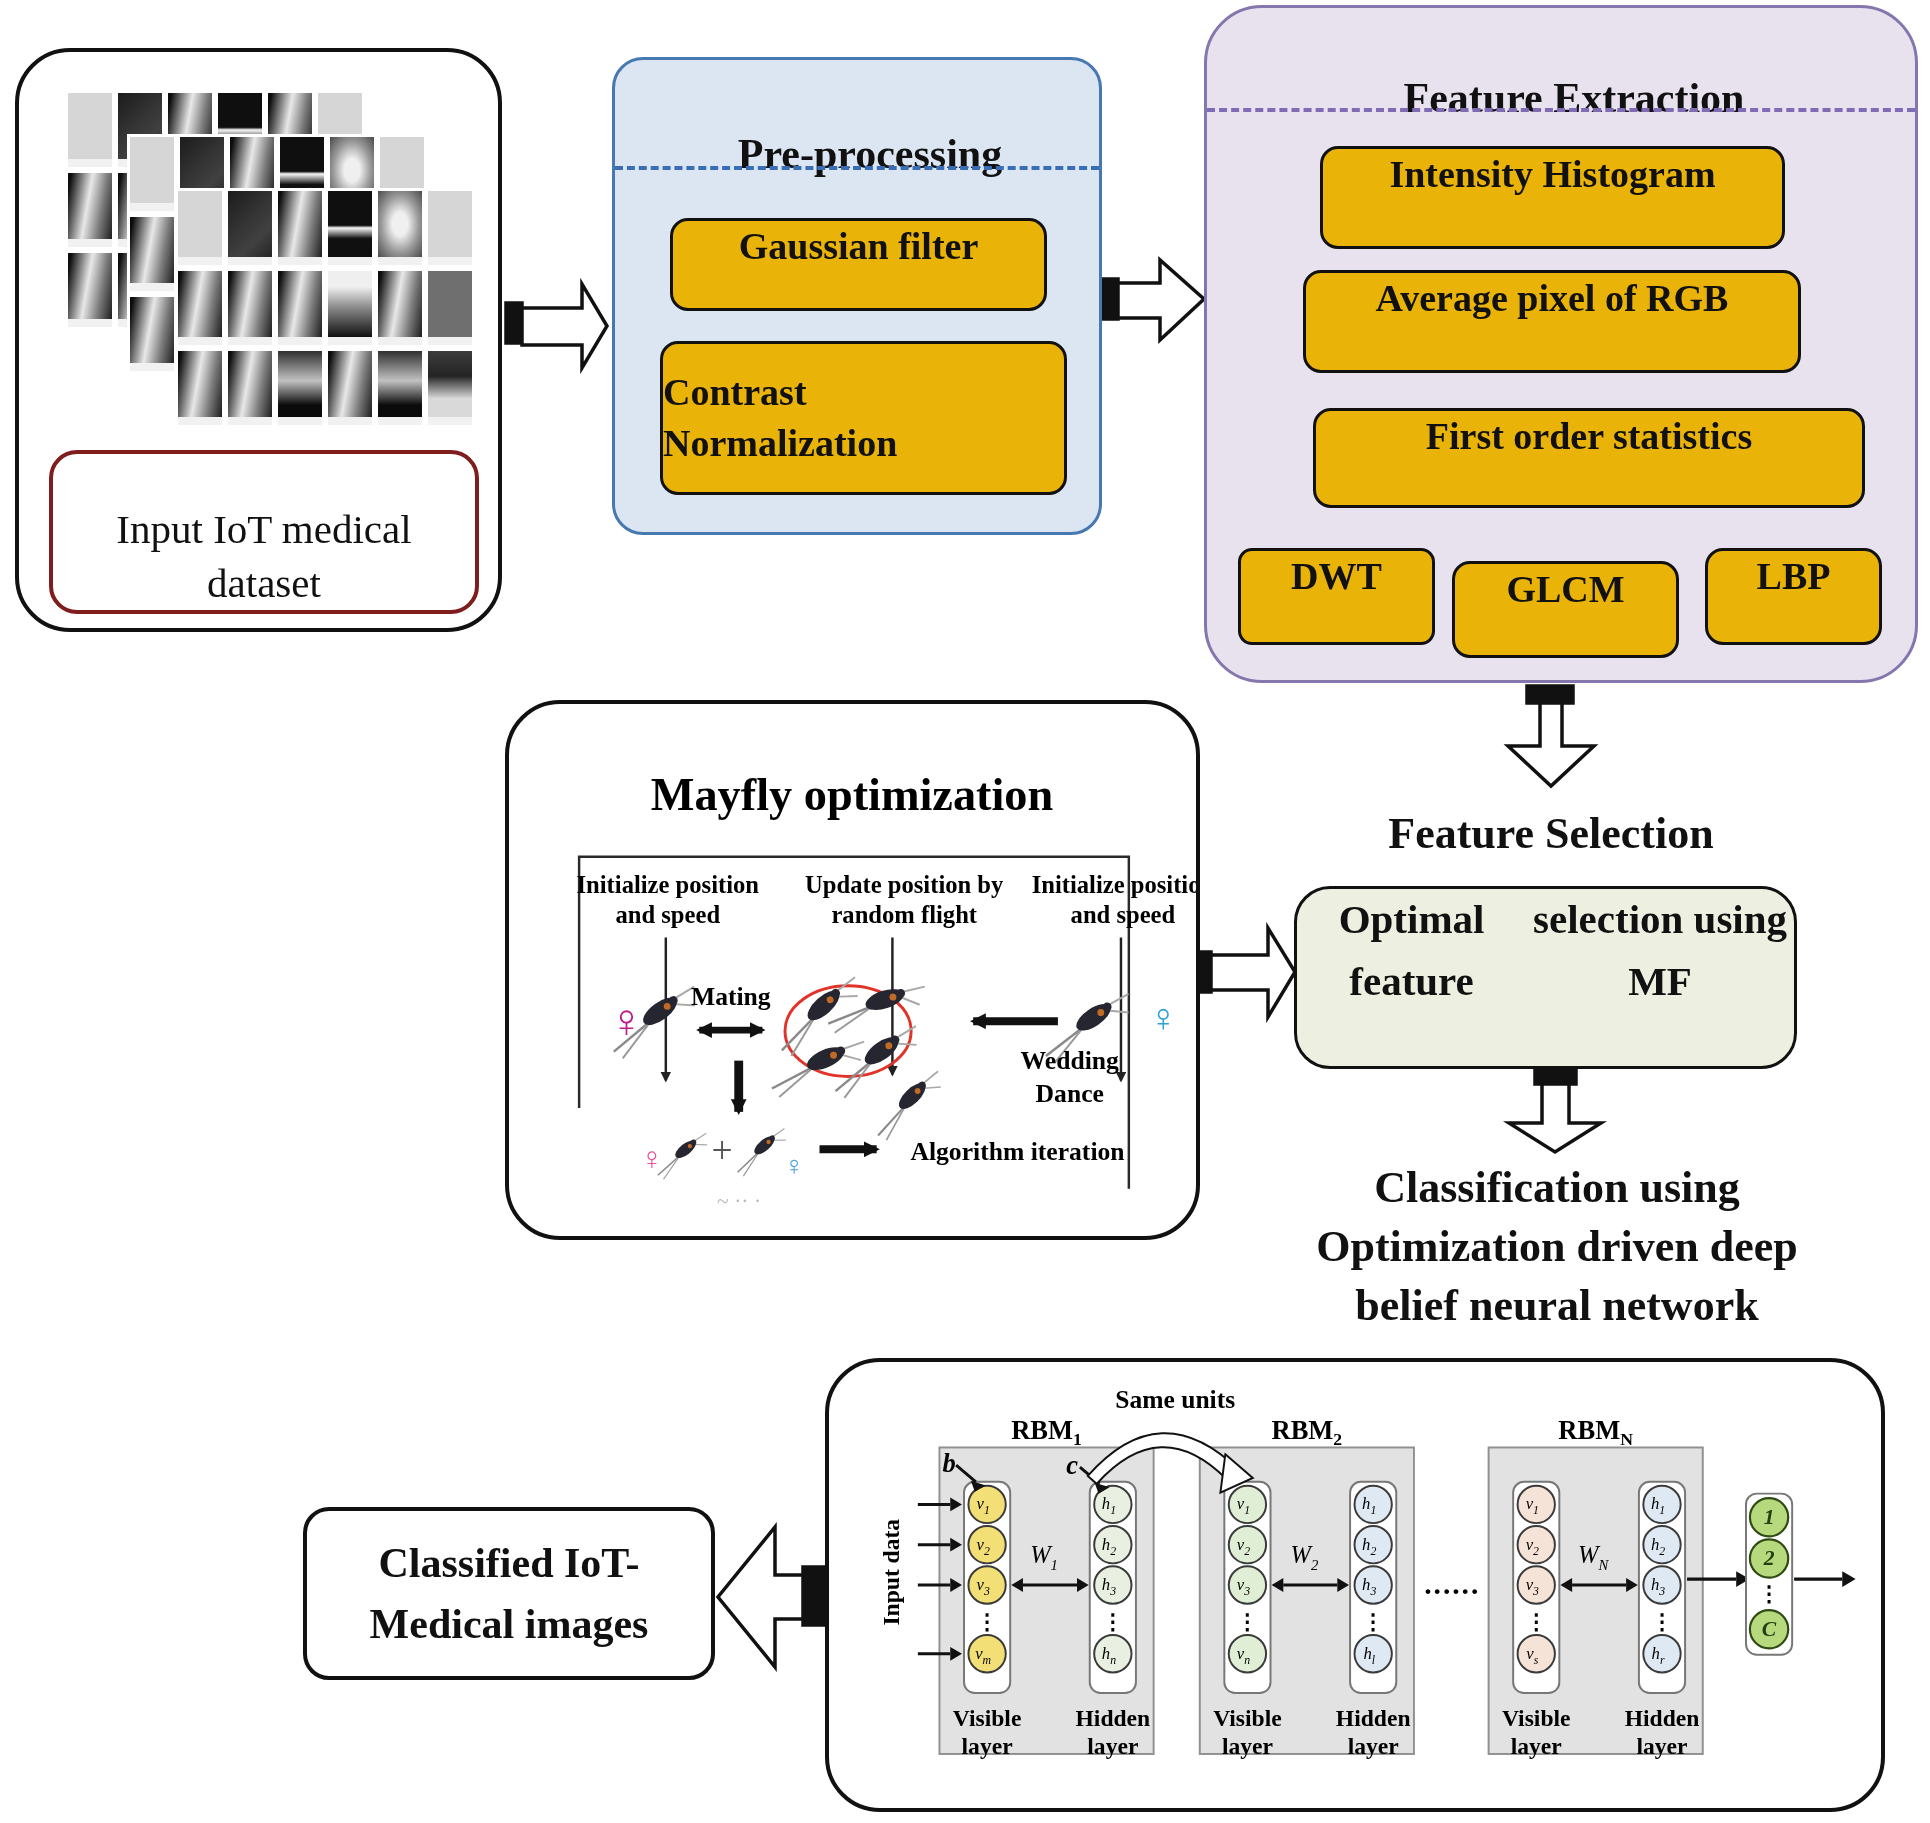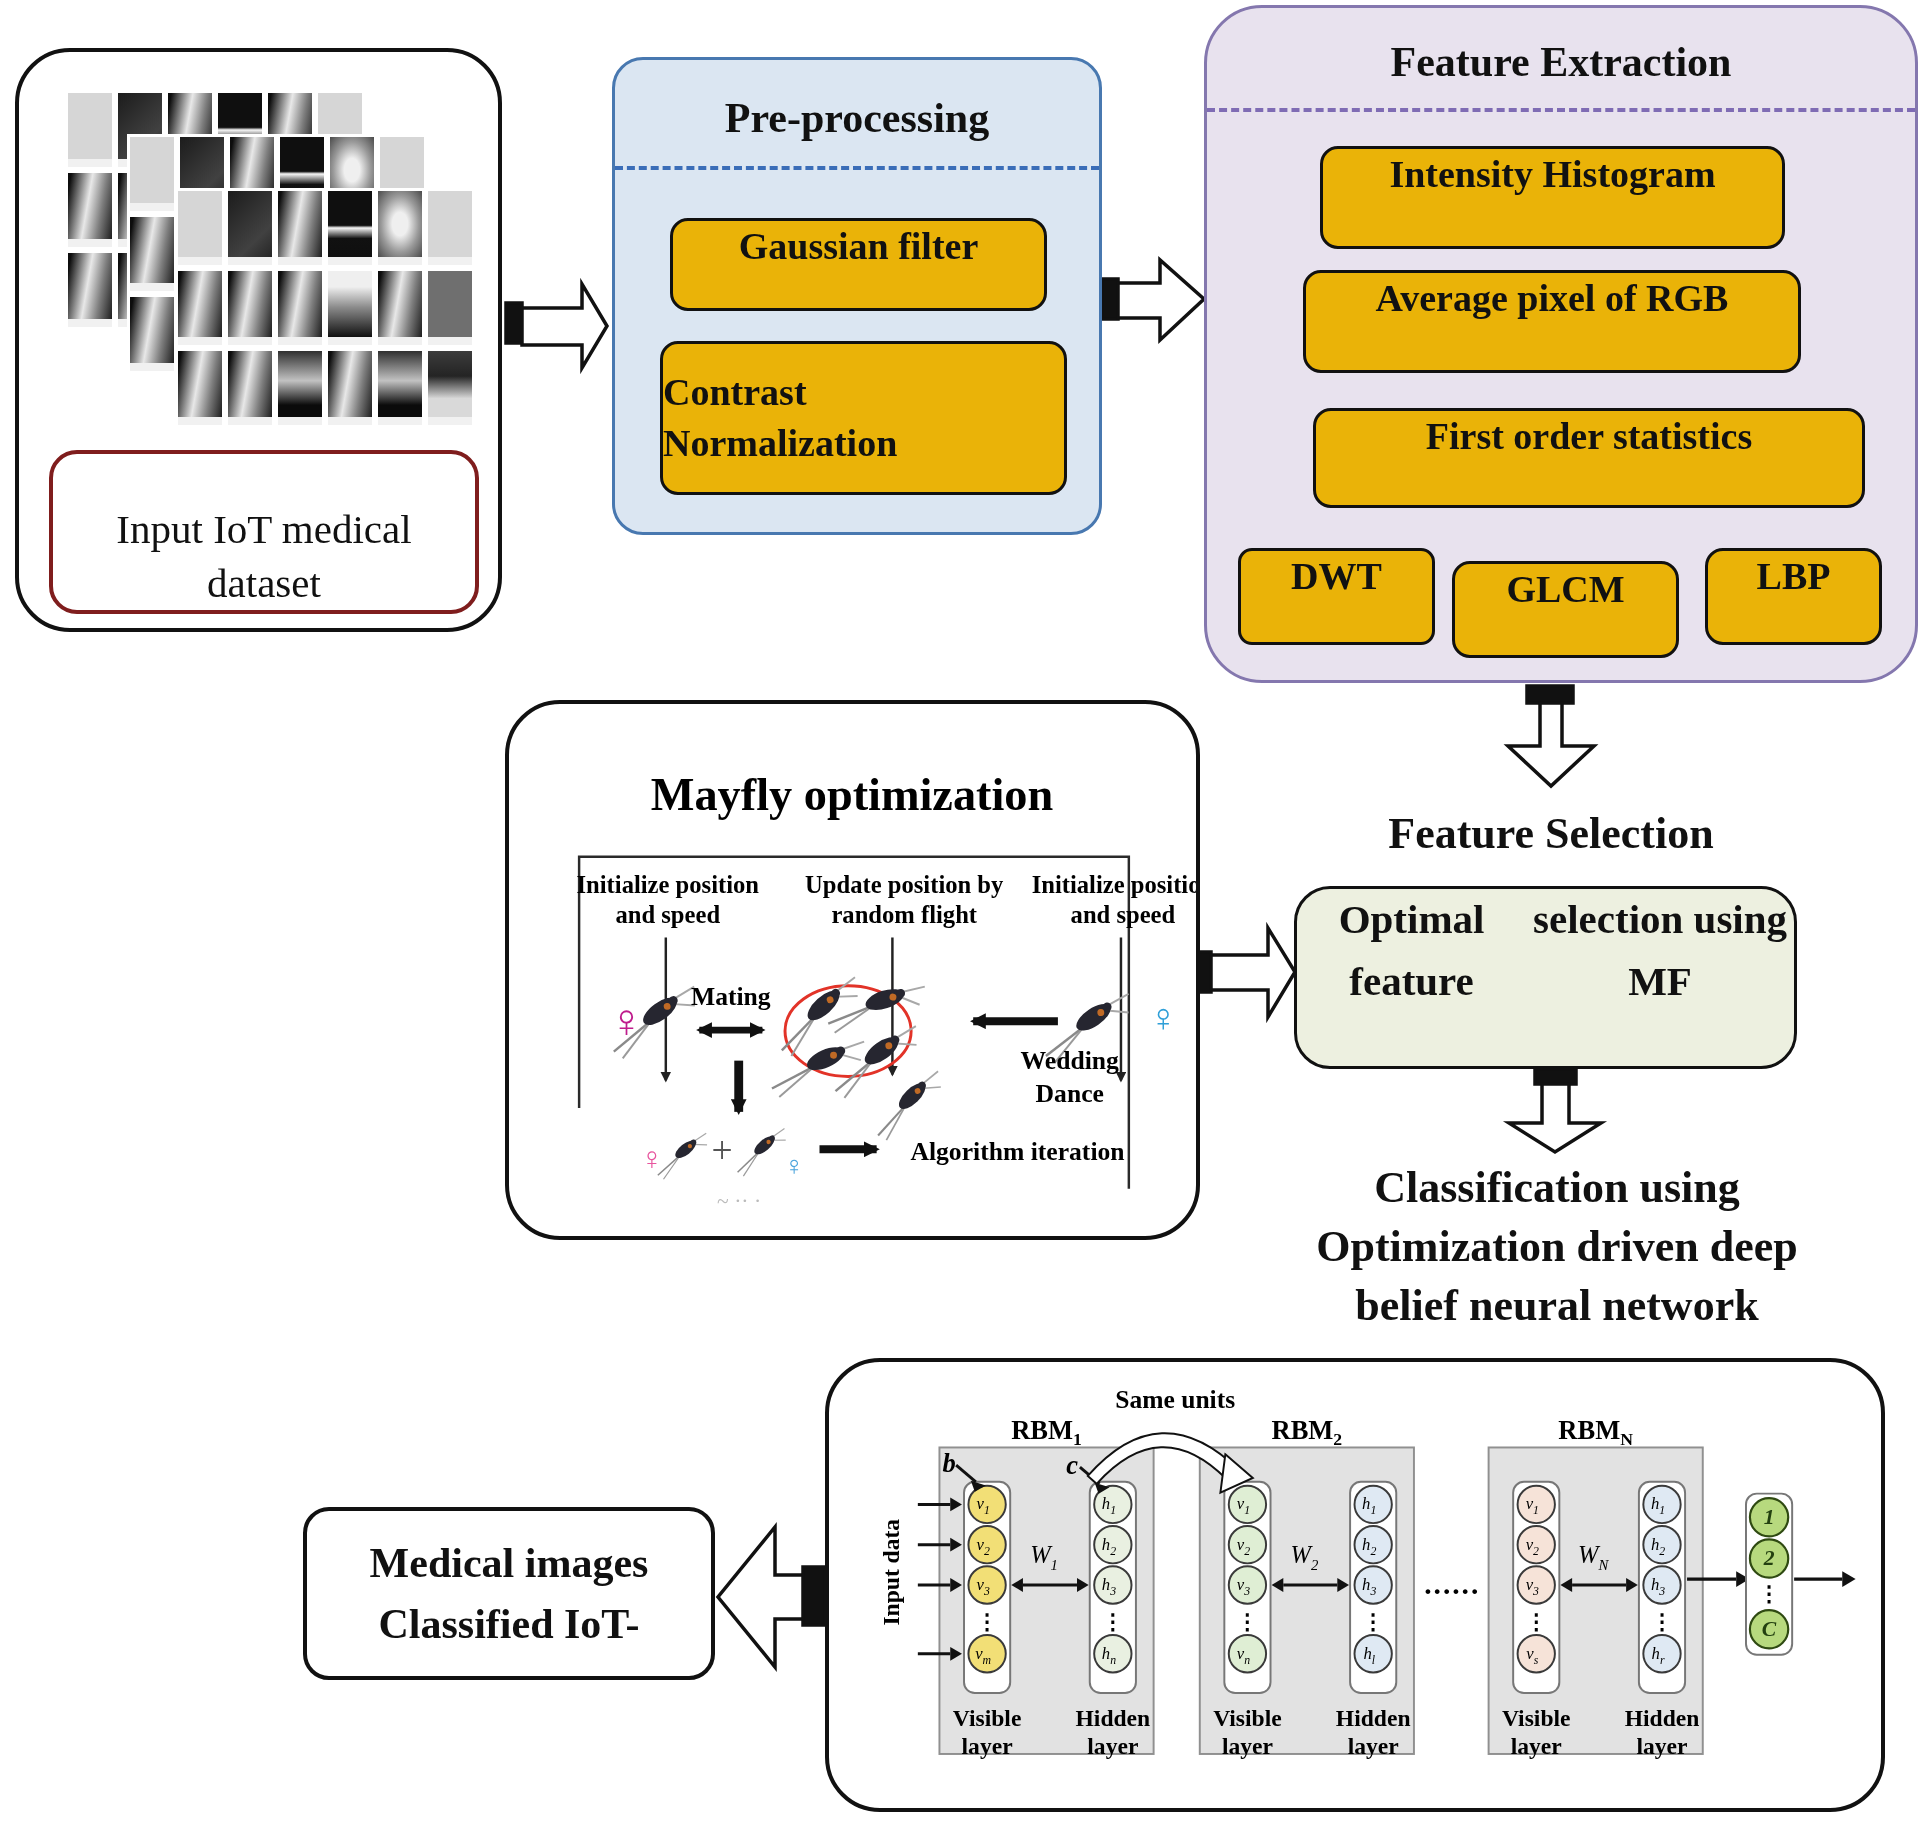"Feature Extraction" .boxtitle { left: 0 -> 13px; margin-top: none -> 36px }
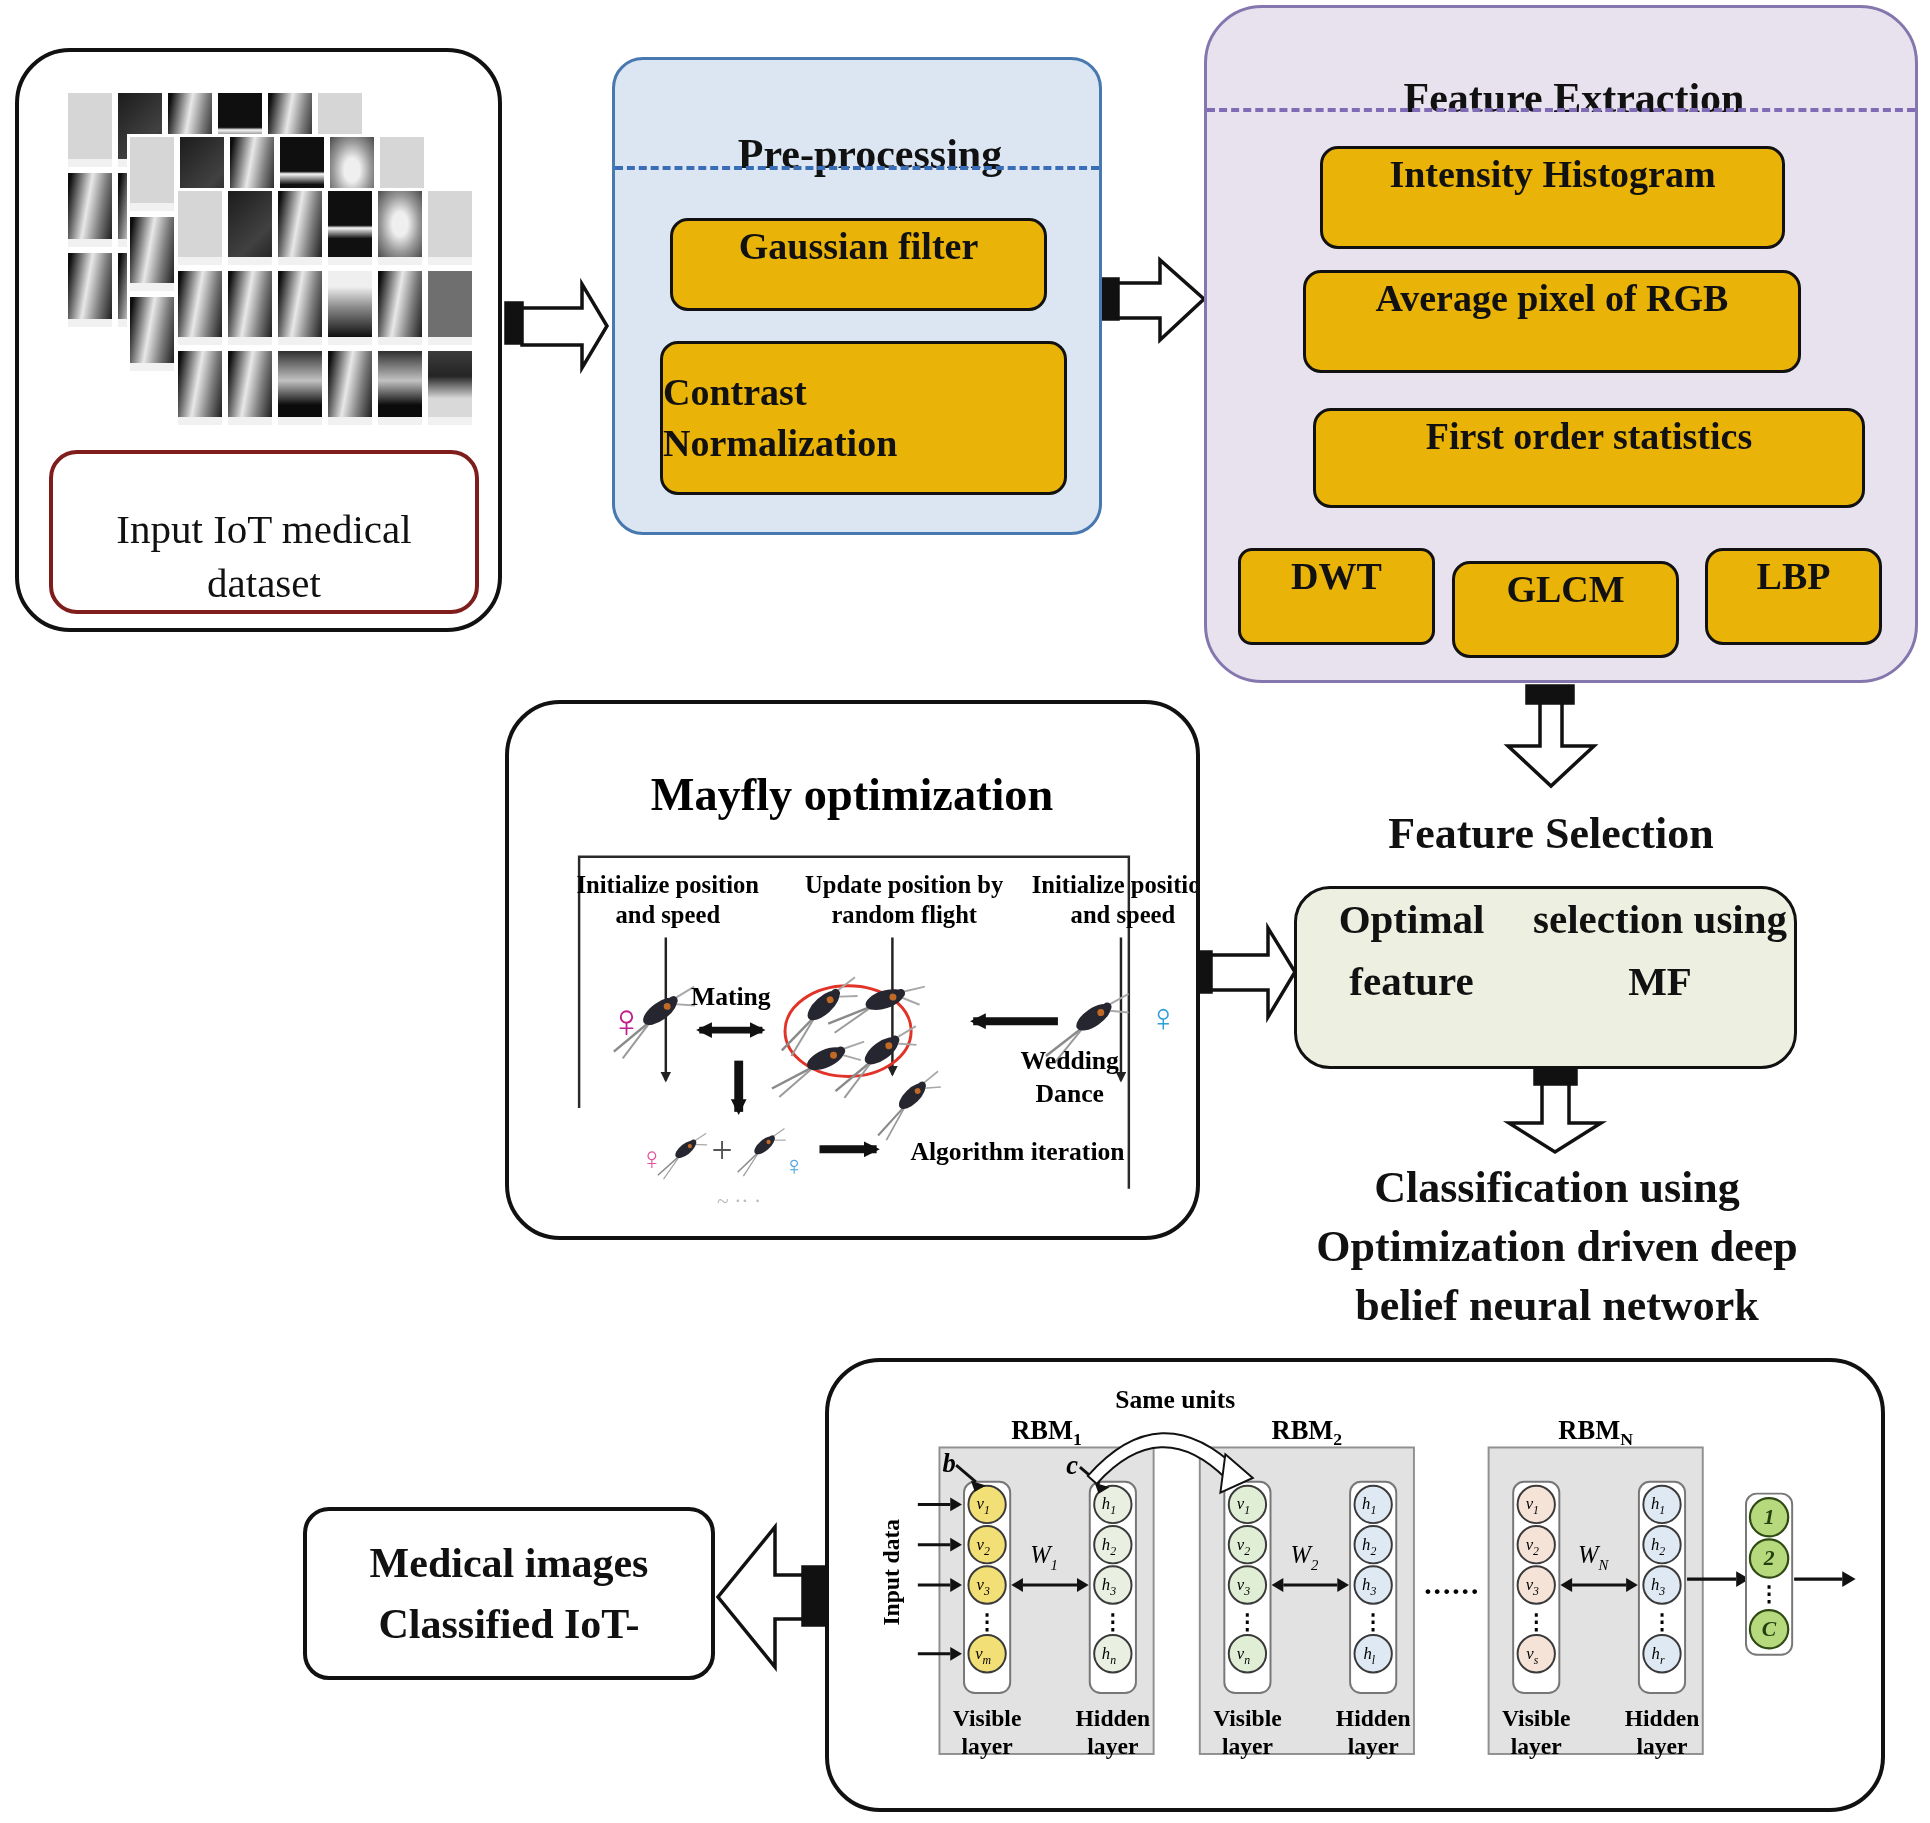"Medical images" span { order: before "Classified IoT-" -> after "Classified IoT-" }
